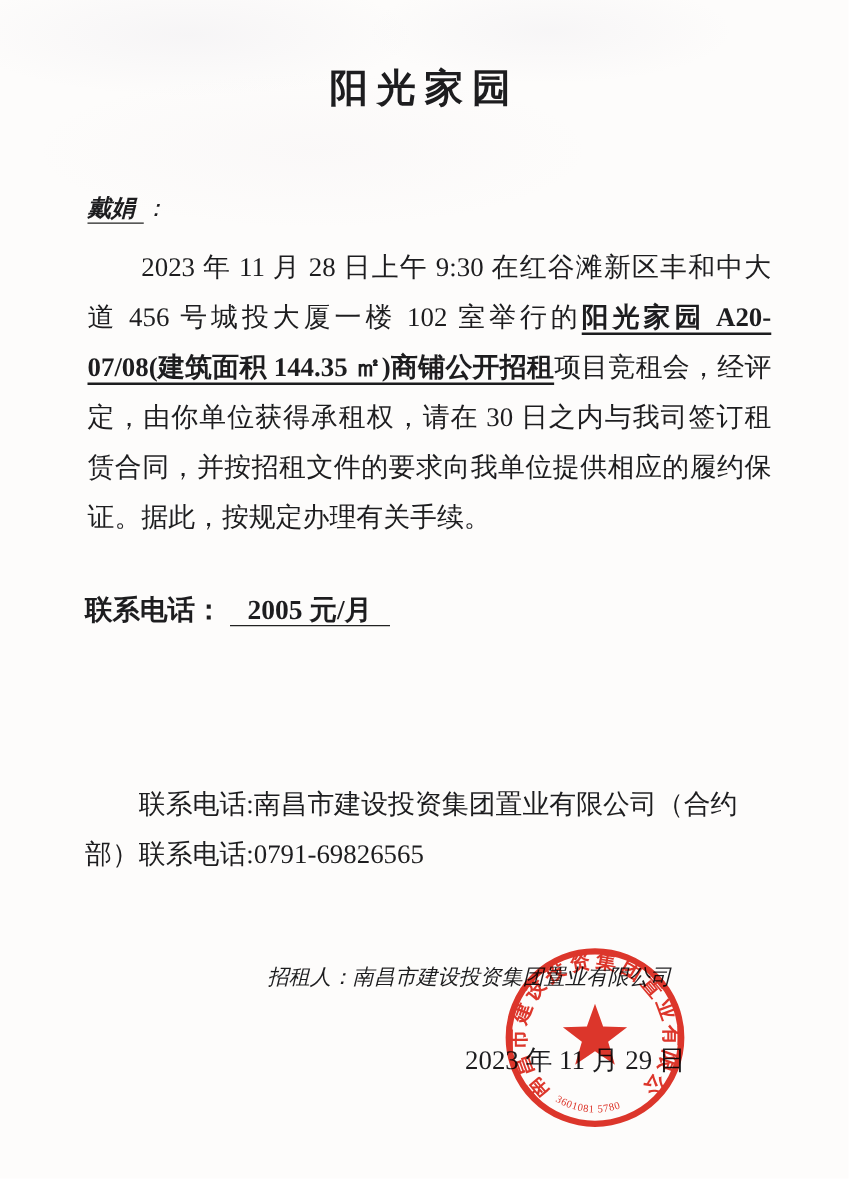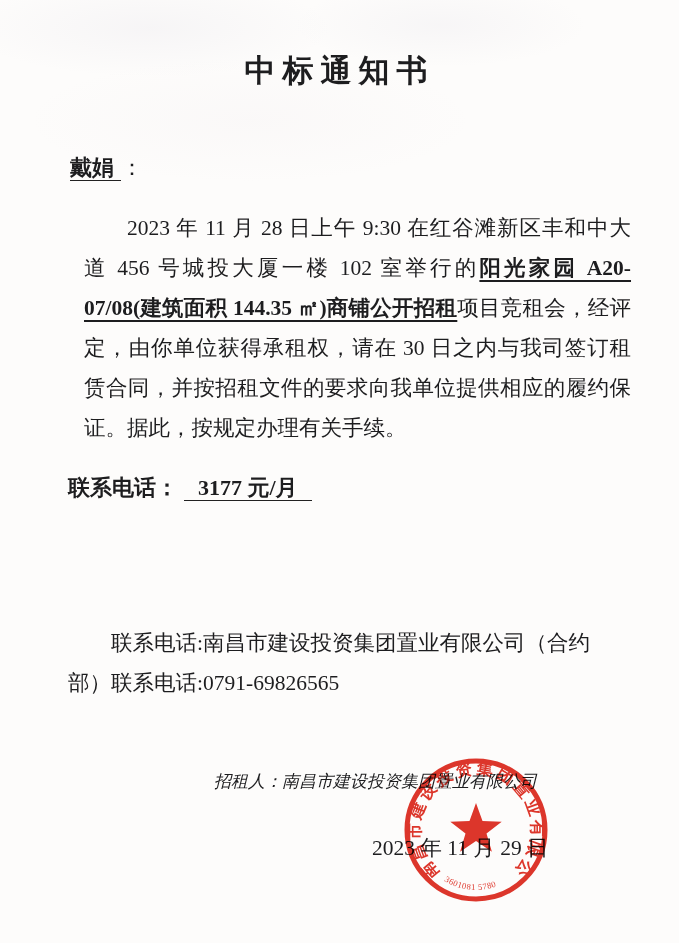"中标通知书" h1.title { text: 中标通知书 -> 阳光家园 }
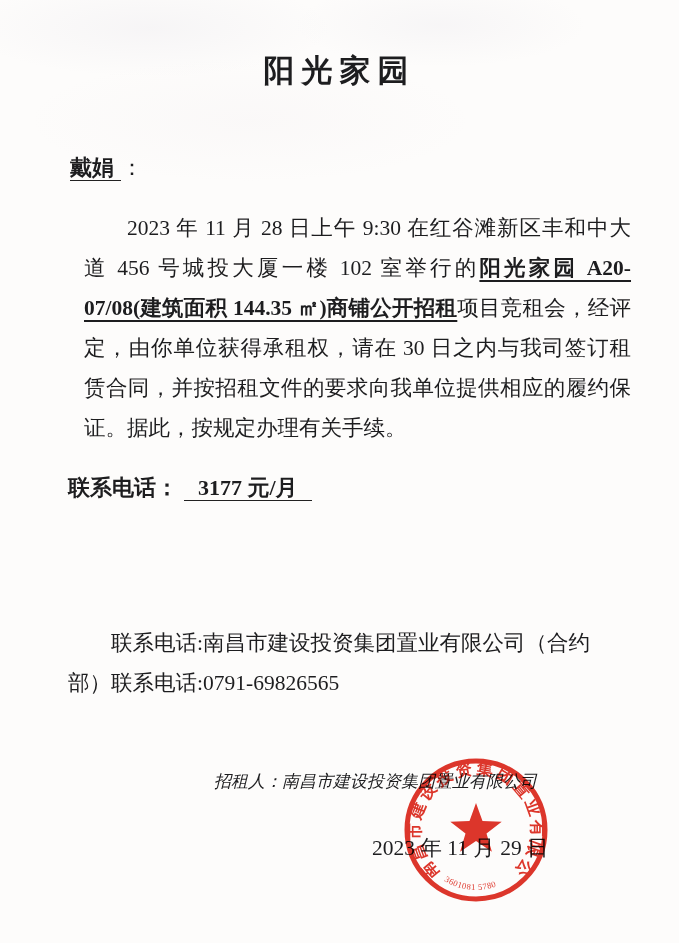"戴娟 ：" .addressee { font-size: 22px -> 19px; font-style: none -> italic }
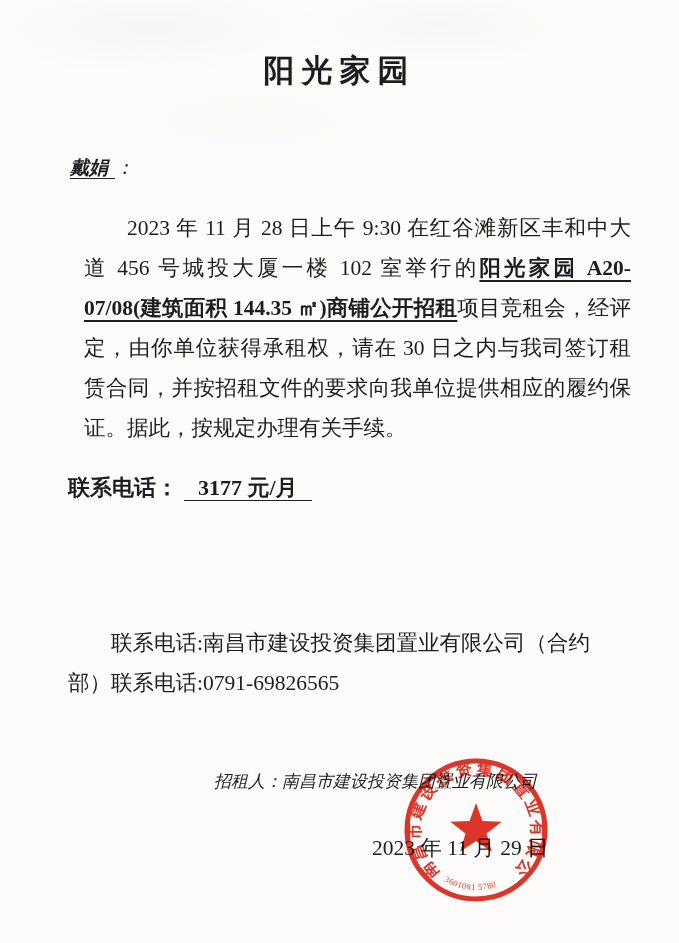"2023 年 11 月 28" .para { margin: 16px -> 2px }
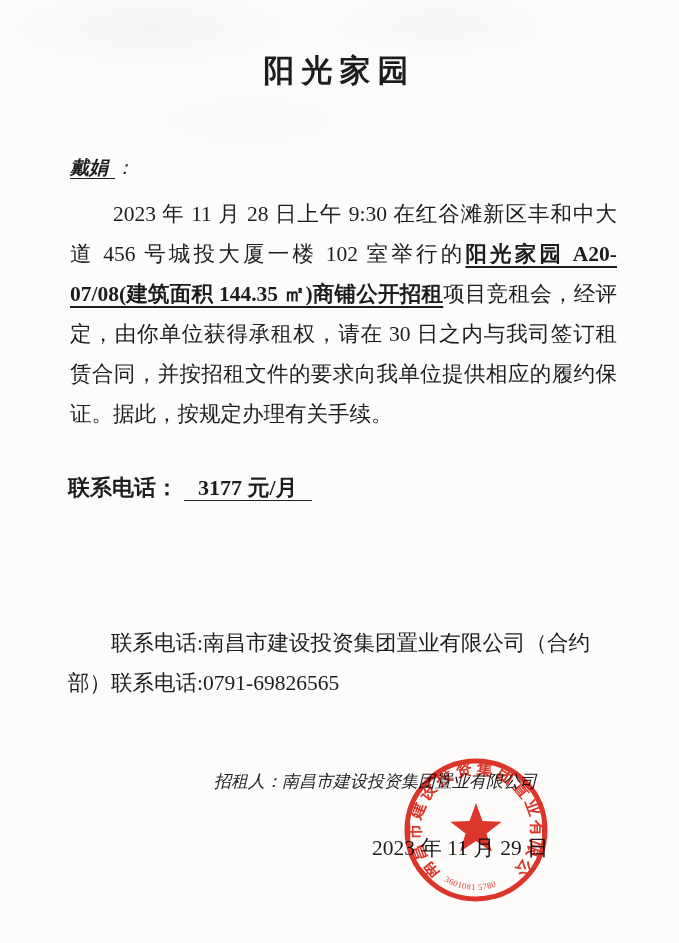"3177 元/月" span.result-value { text: 3177 -> 2005 }
